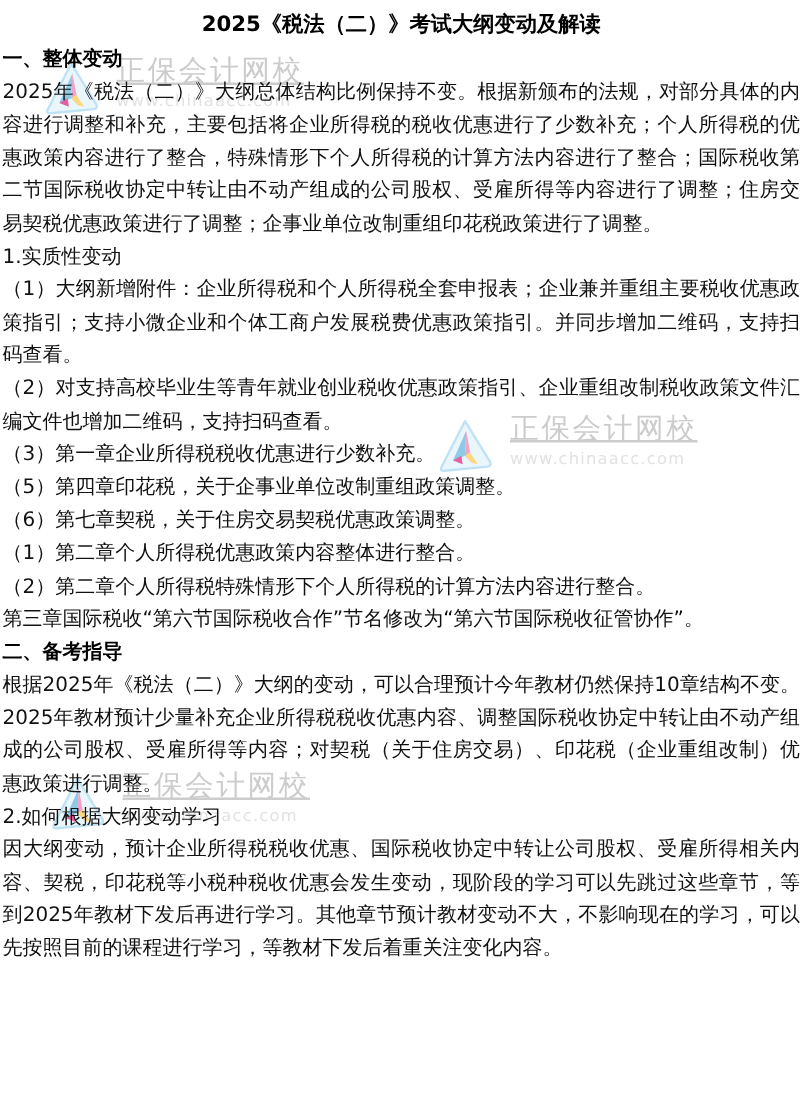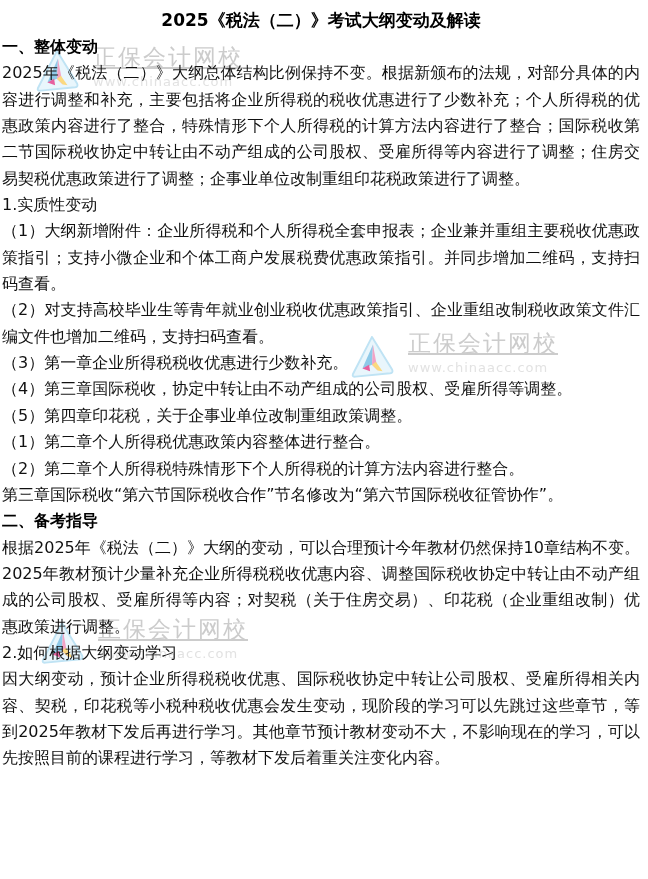"（4）第三章国际税收，协定中转让由不动产组成的公司股权、受雇所得等调整。" div.block { html: <div>（4）第三章国际税收，协定中转让由不动产组成的公司股权、受雇所得等调整。</div> -> none }
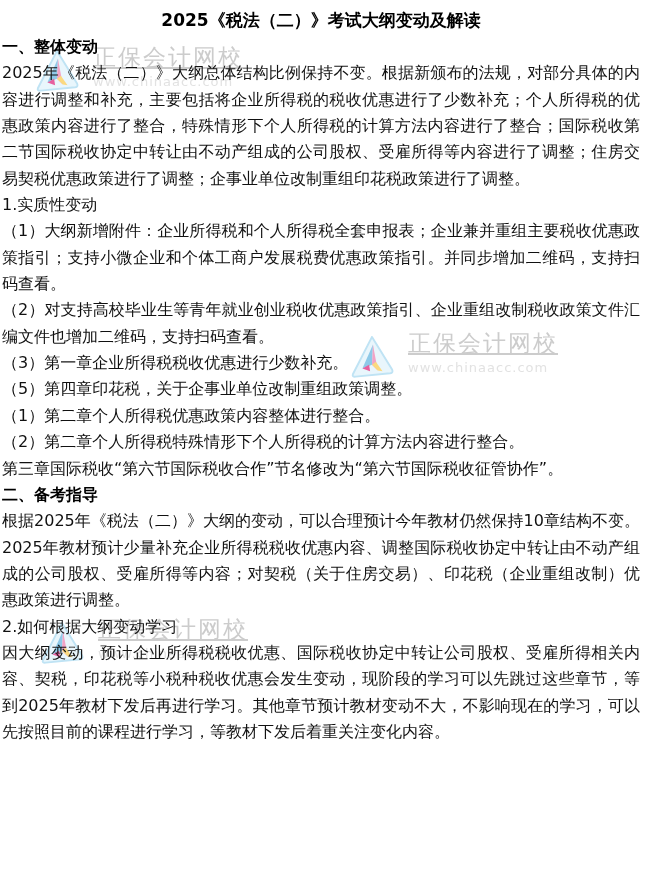"（6）第七章契税，关于住房交易契税优惠政策调整。" div.block { html: none -> <div>（6）第七章契税，关于住房交易契税优惠政策调整。</div> }
